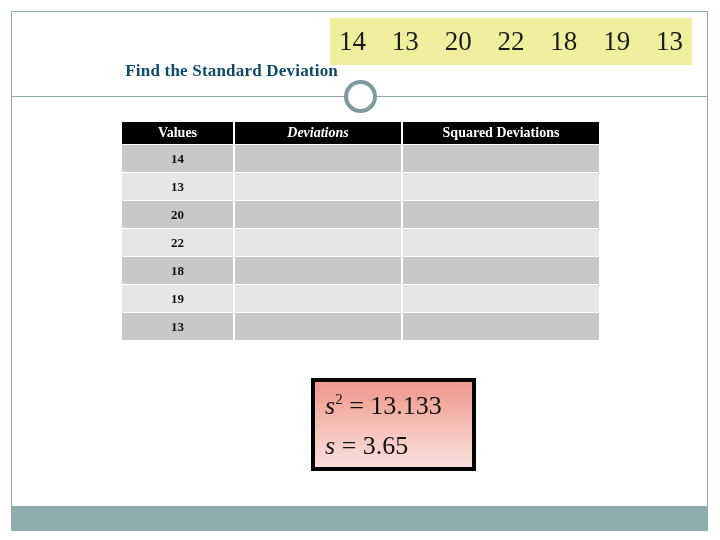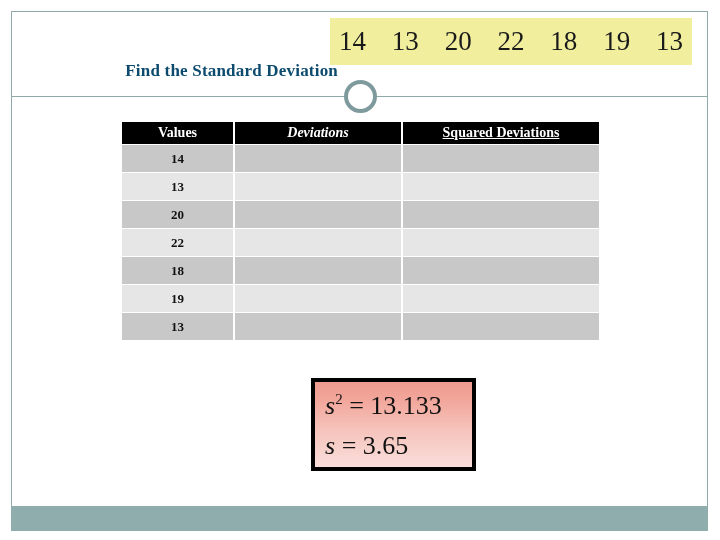"Squared Deviations" .col-sqdev { text-decoration: underline -> none }
